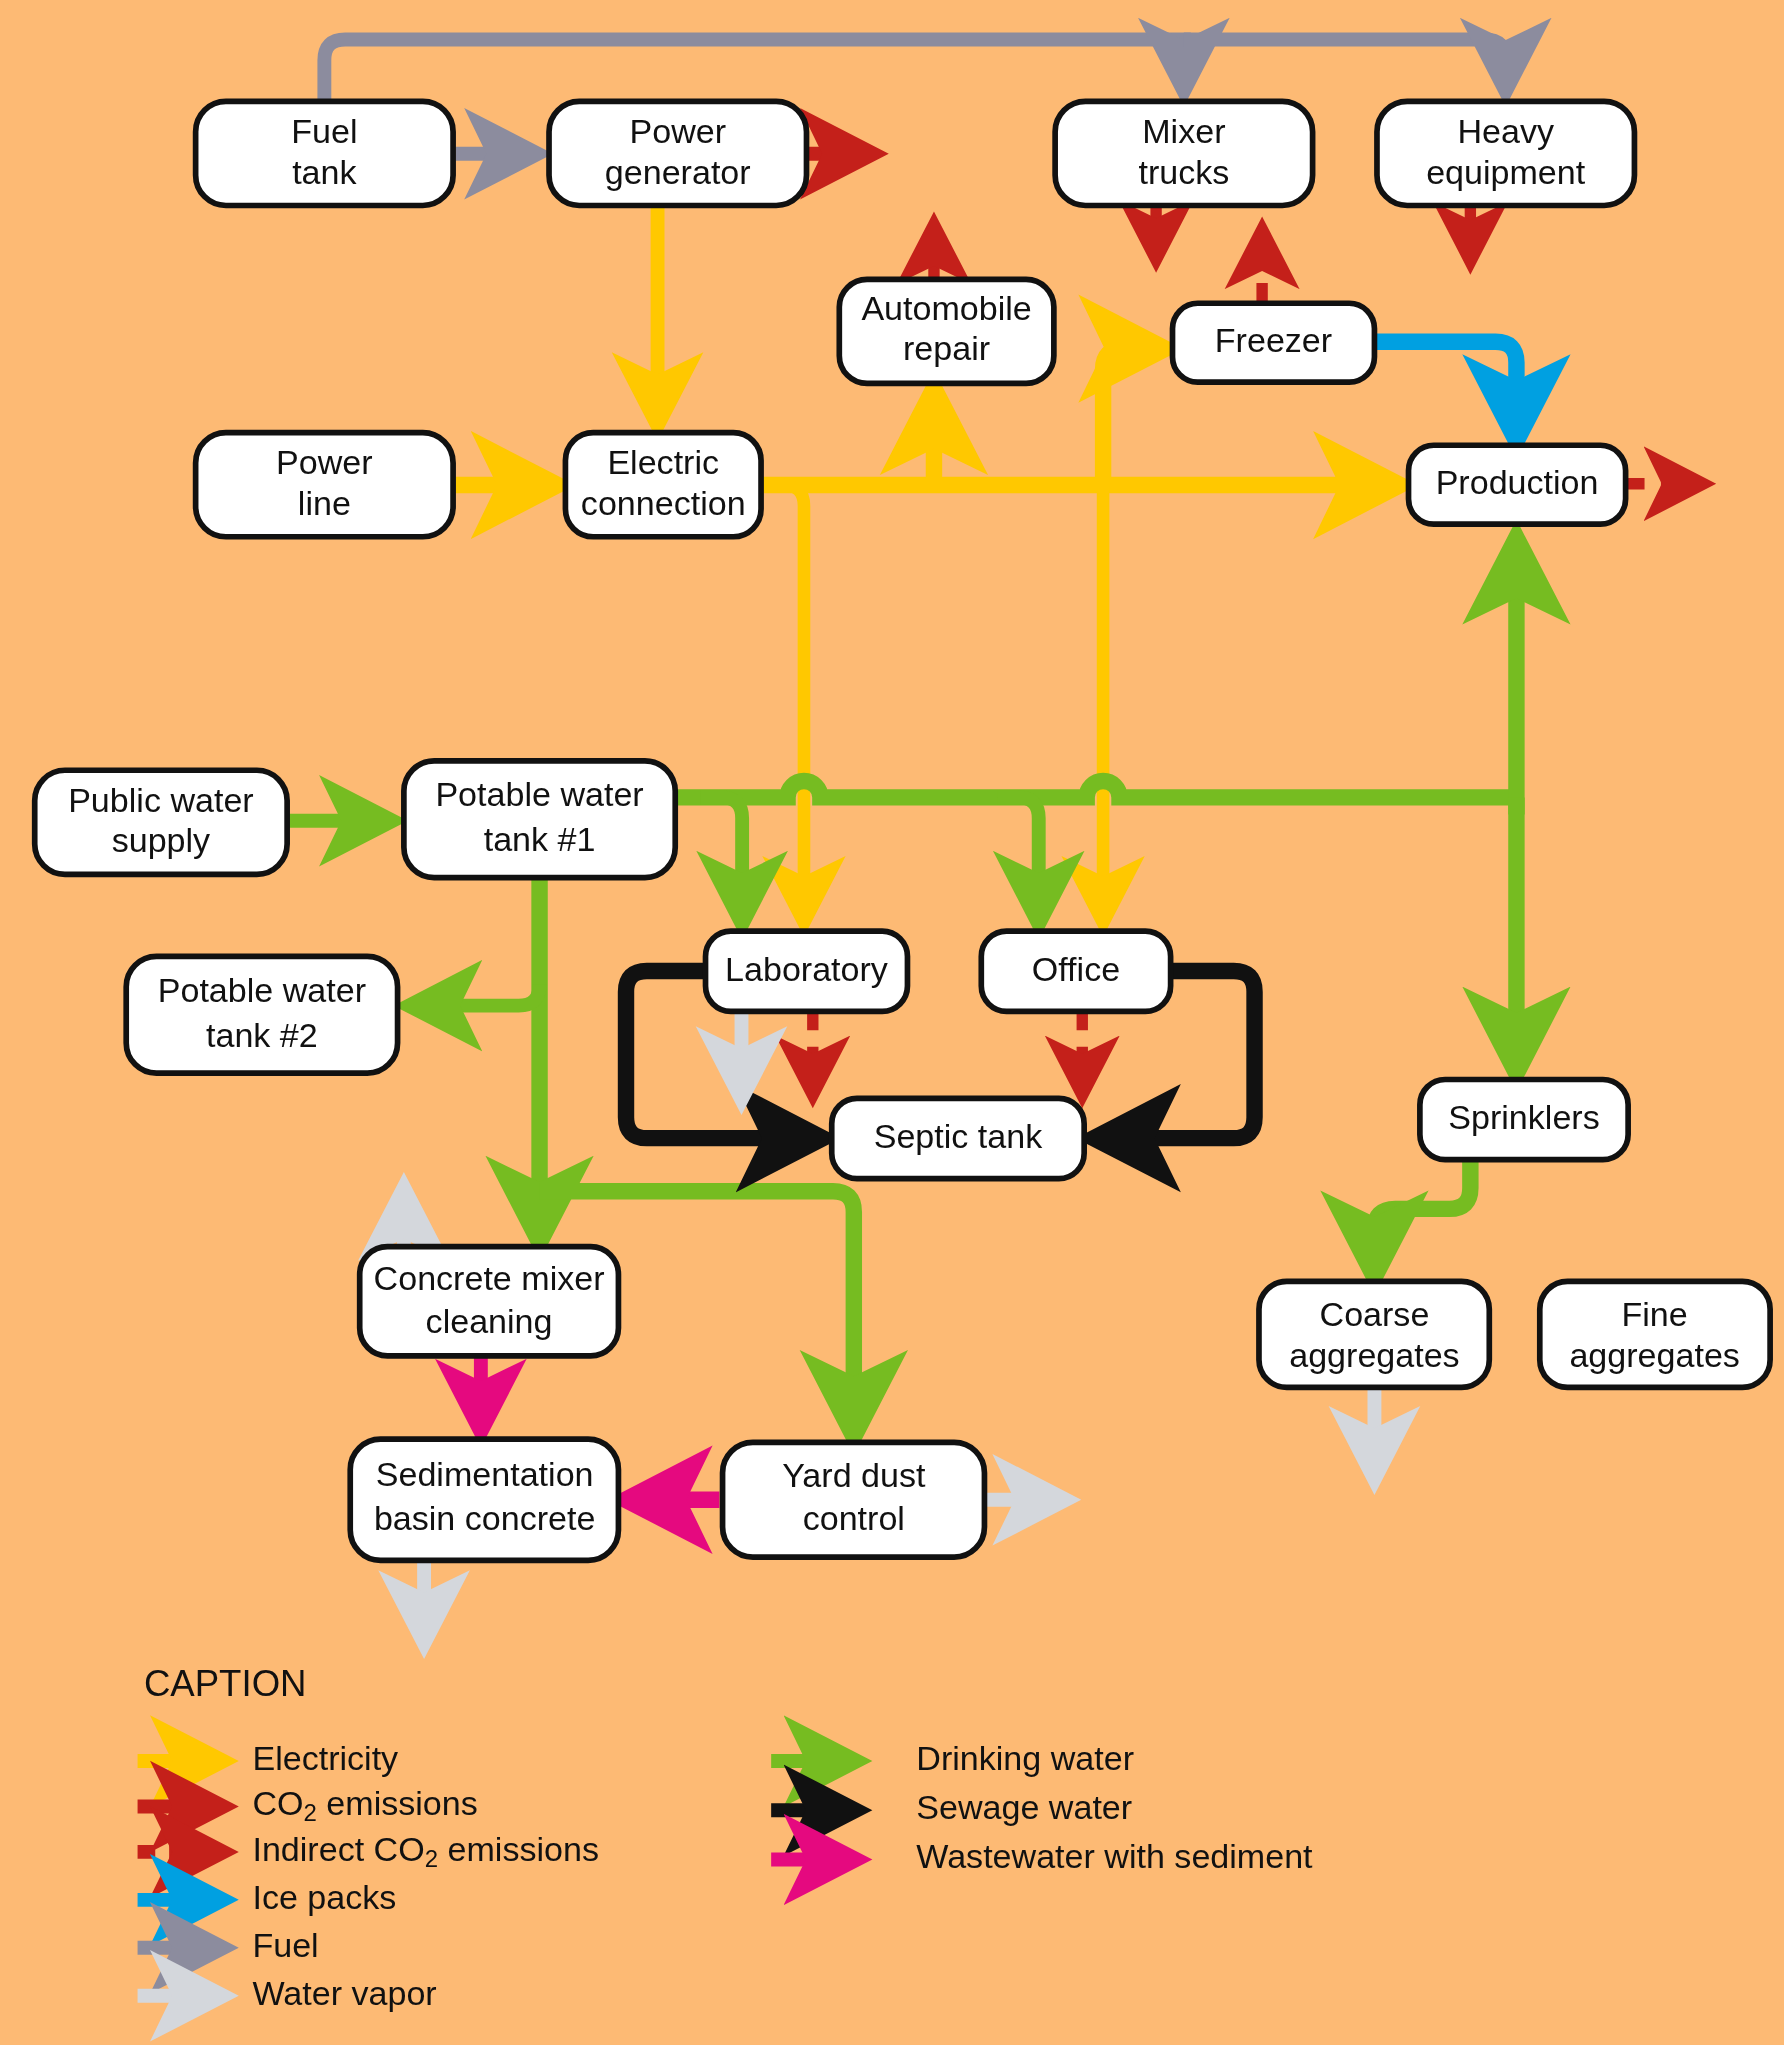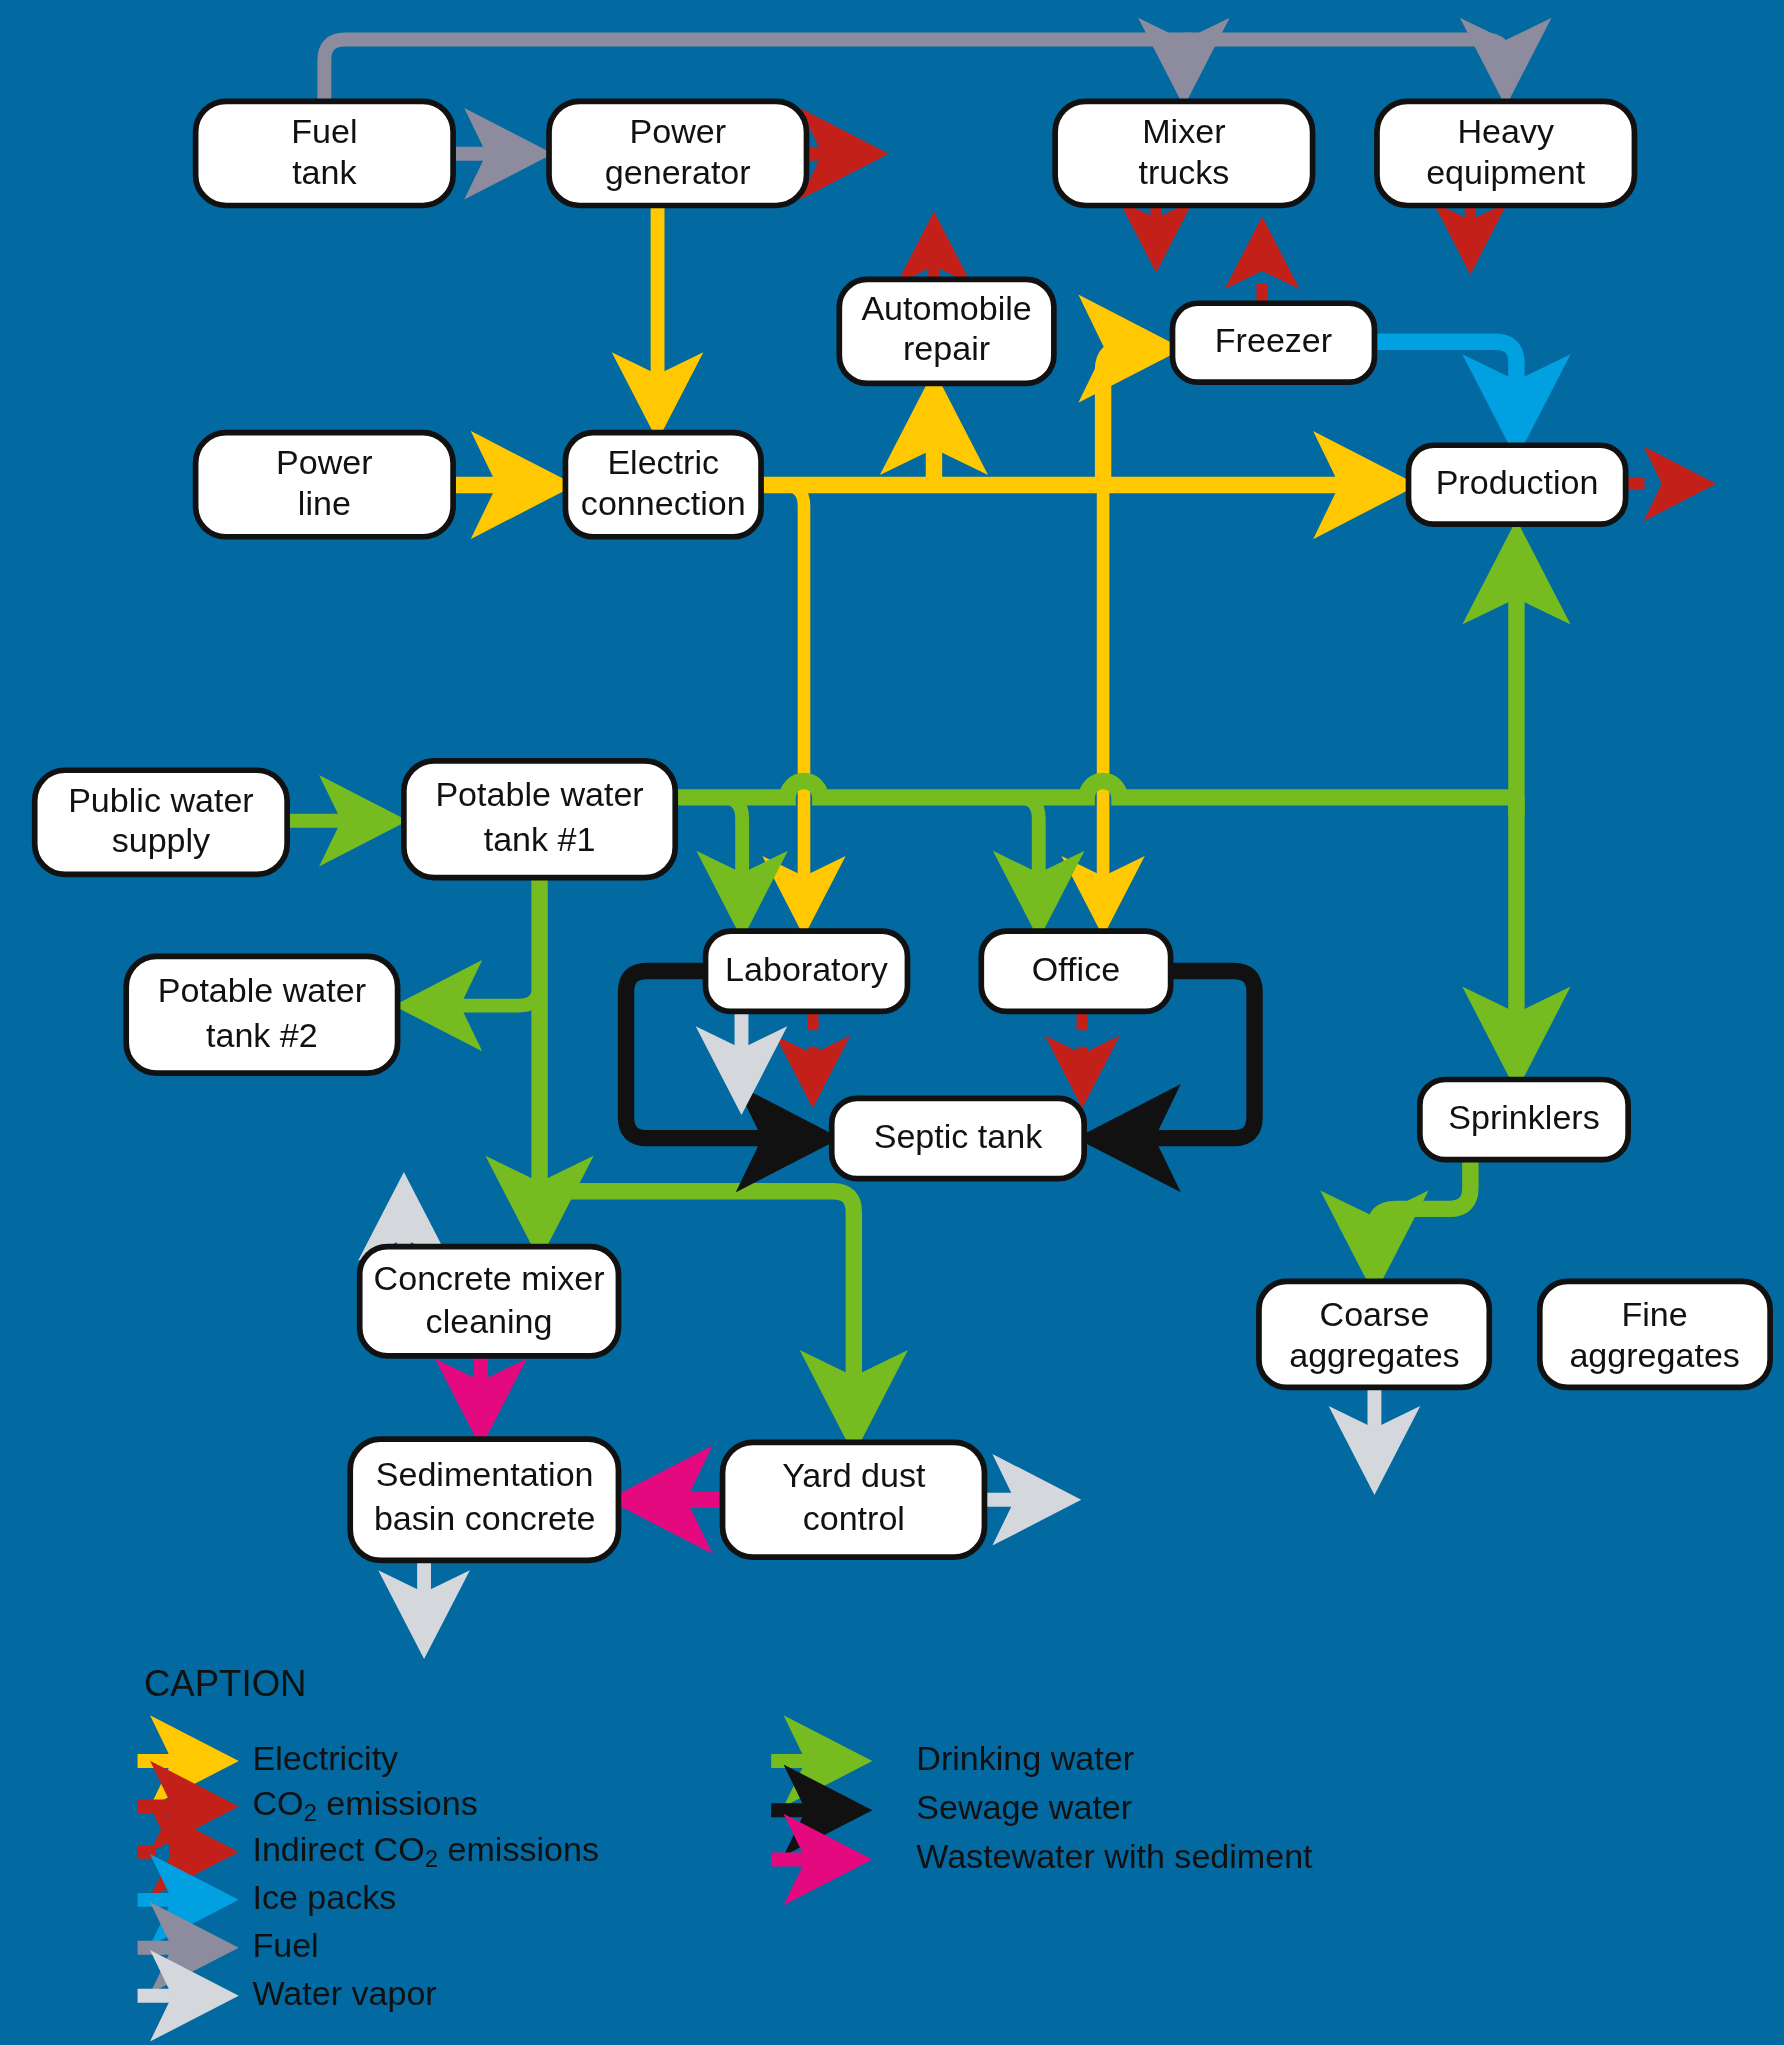"Fuel" #page { background: #0369a1 -> #fdba74 }
